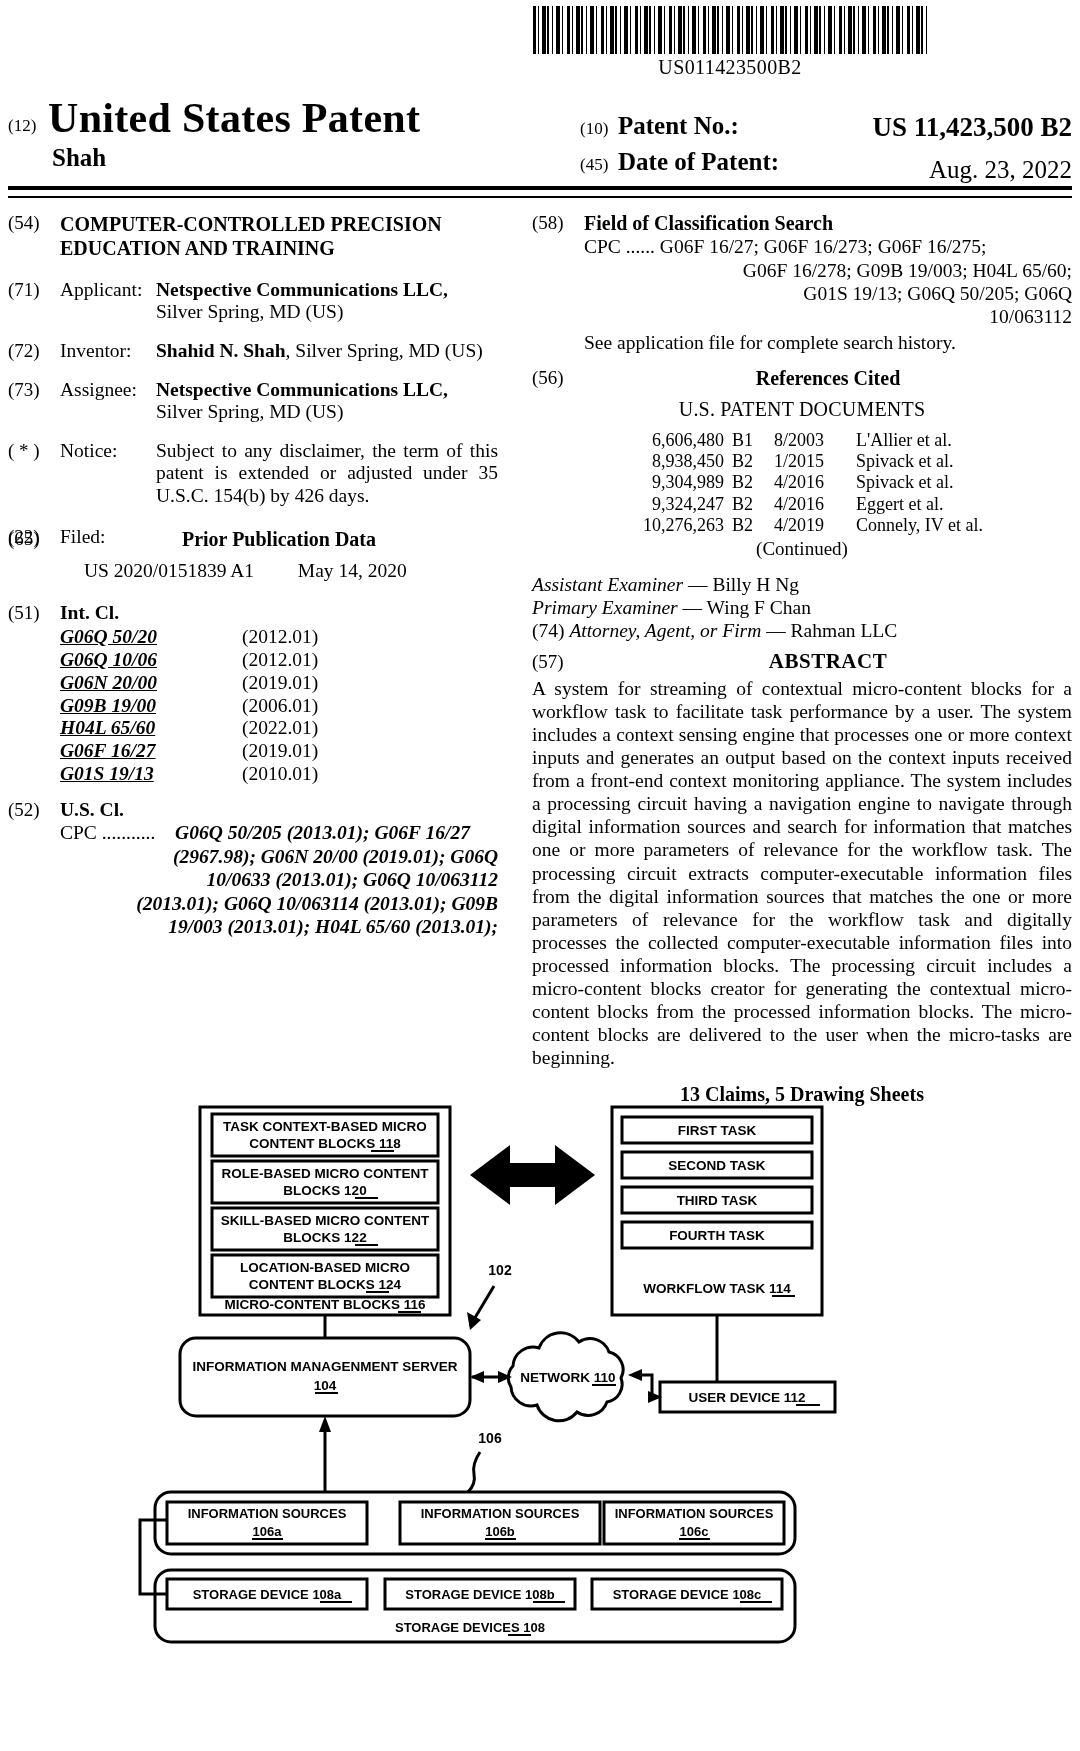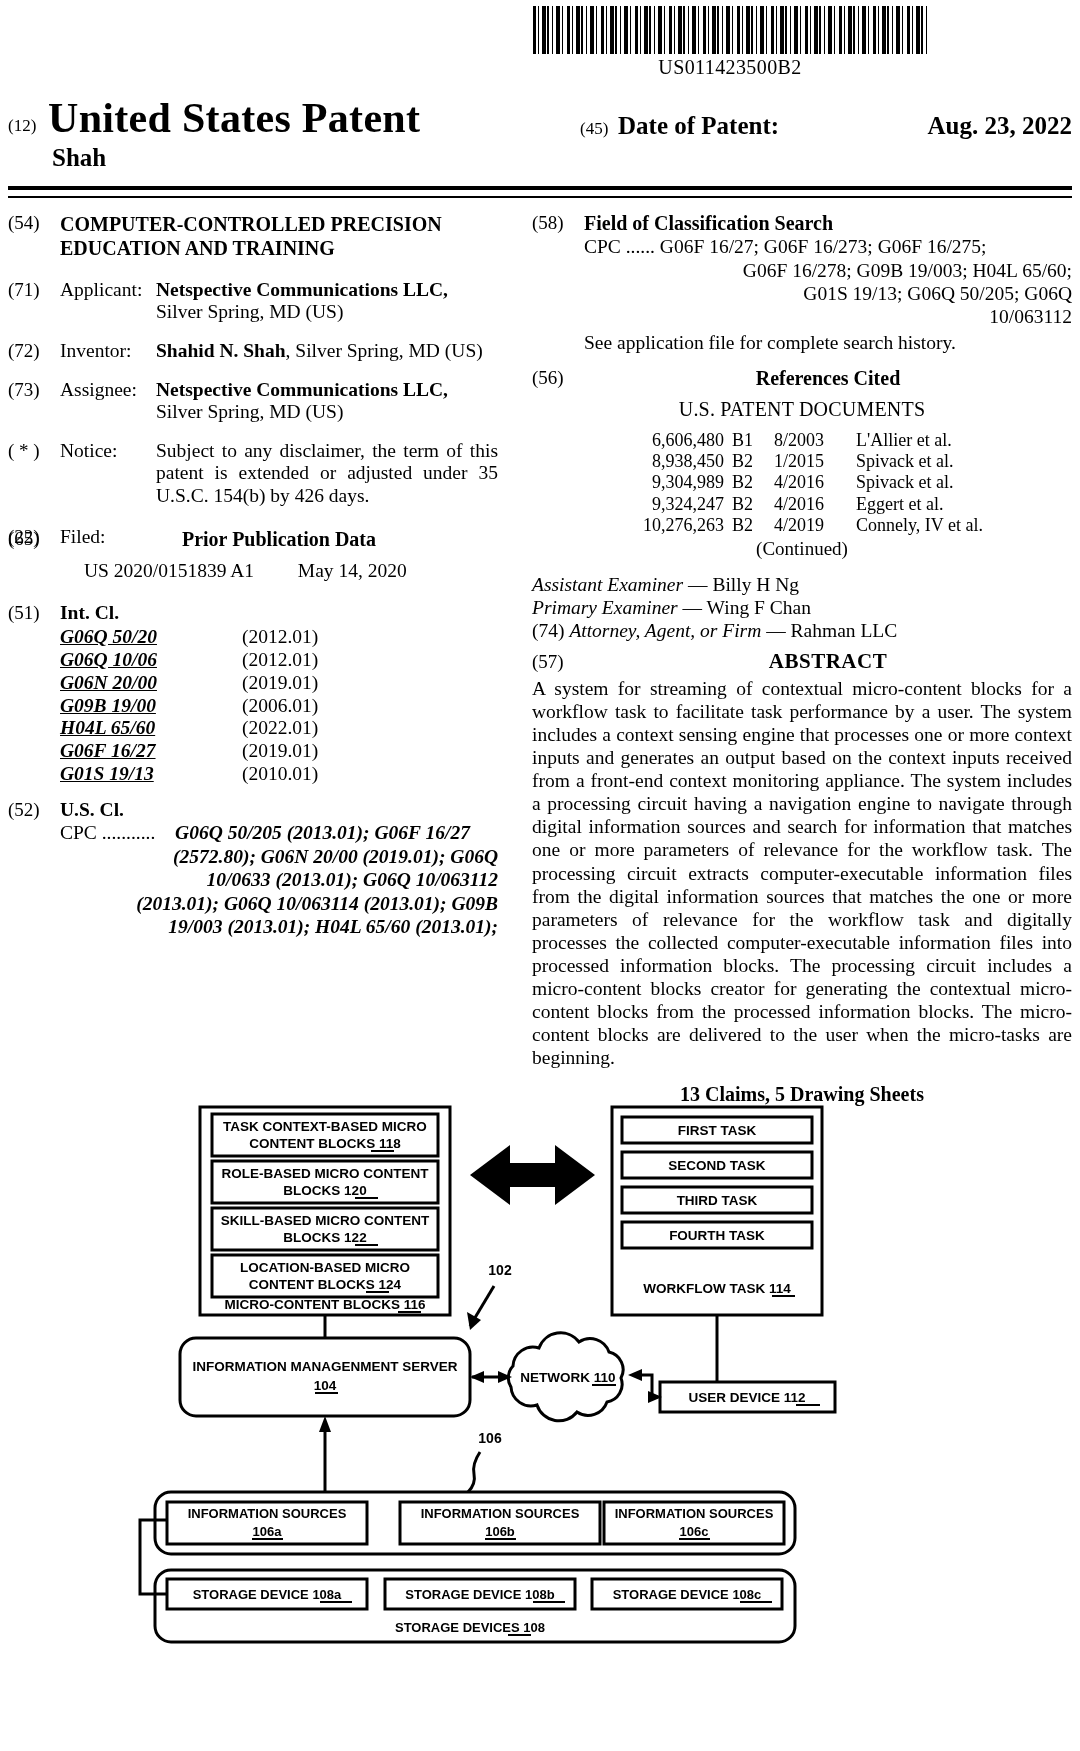"(10)" div.pn-line { html: none -> <div> <span>(10)</span> <span>Patent No.:</span> <span>US 11,423,500 B2</span> </div> }
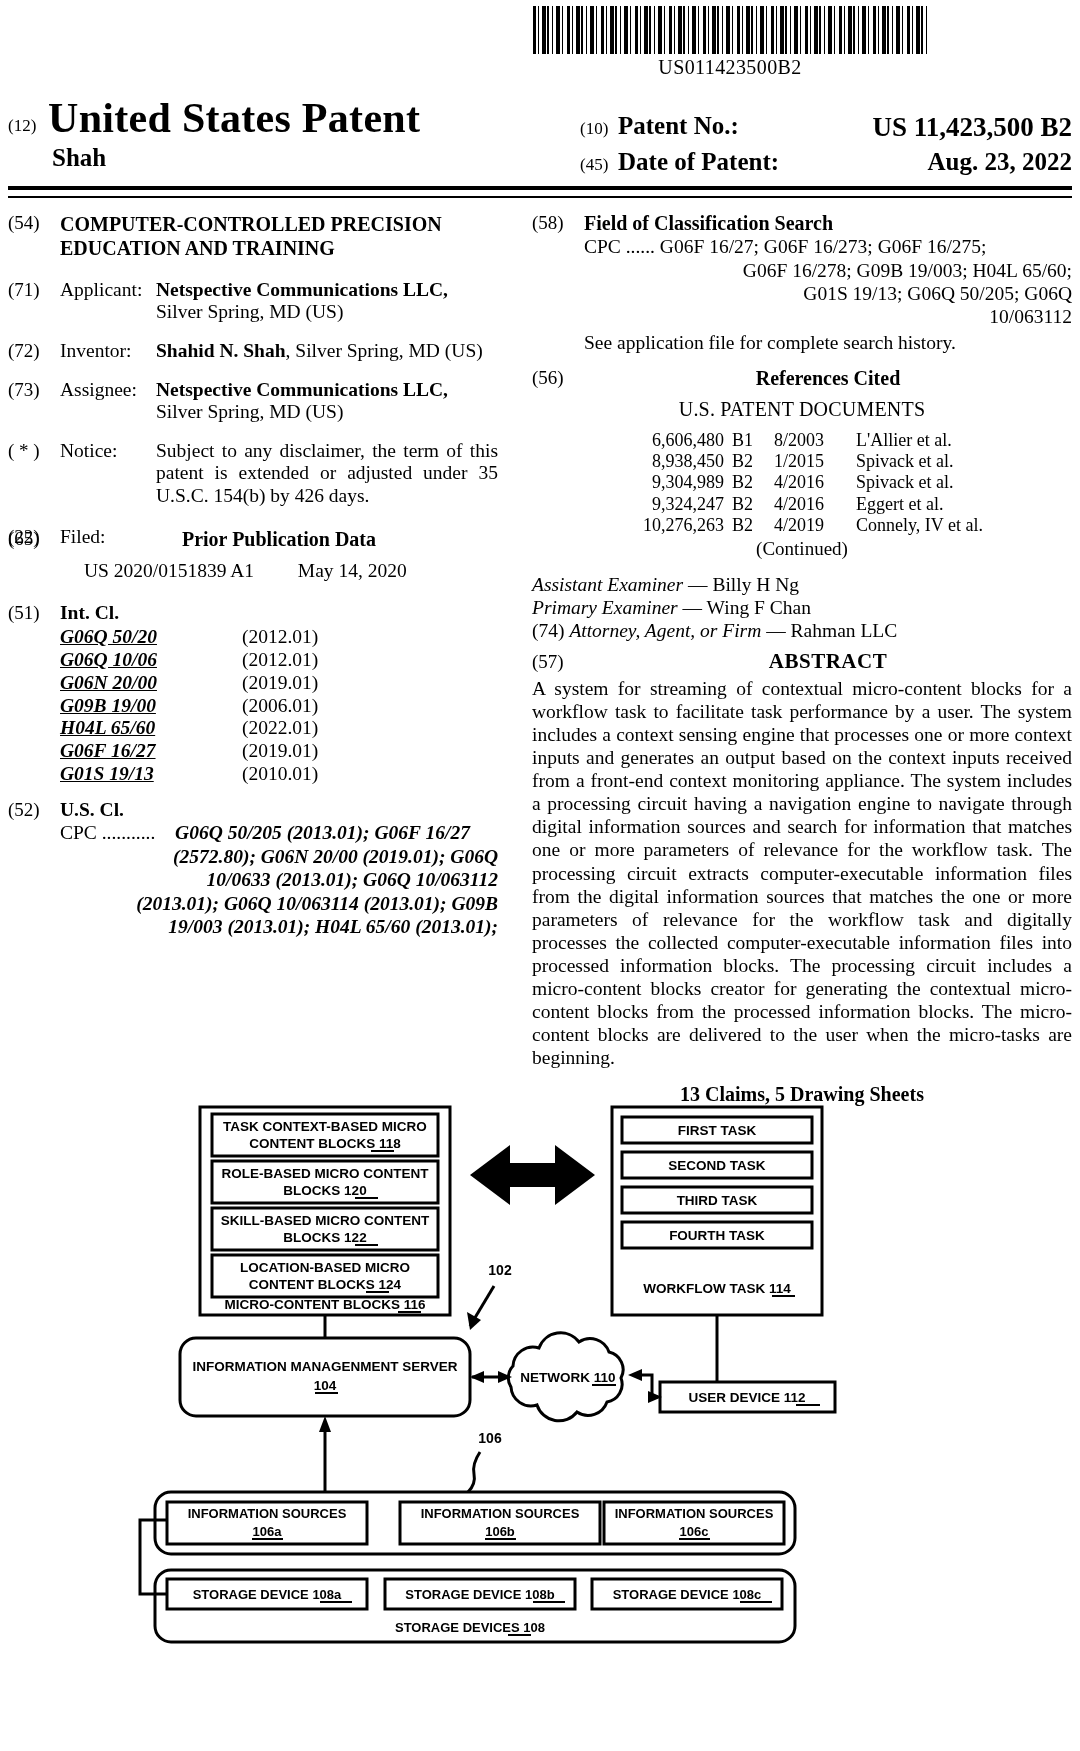"Aug. 23, 2022" .dp-val { font-weight: bold -> normal; top: 0px -> 8px }
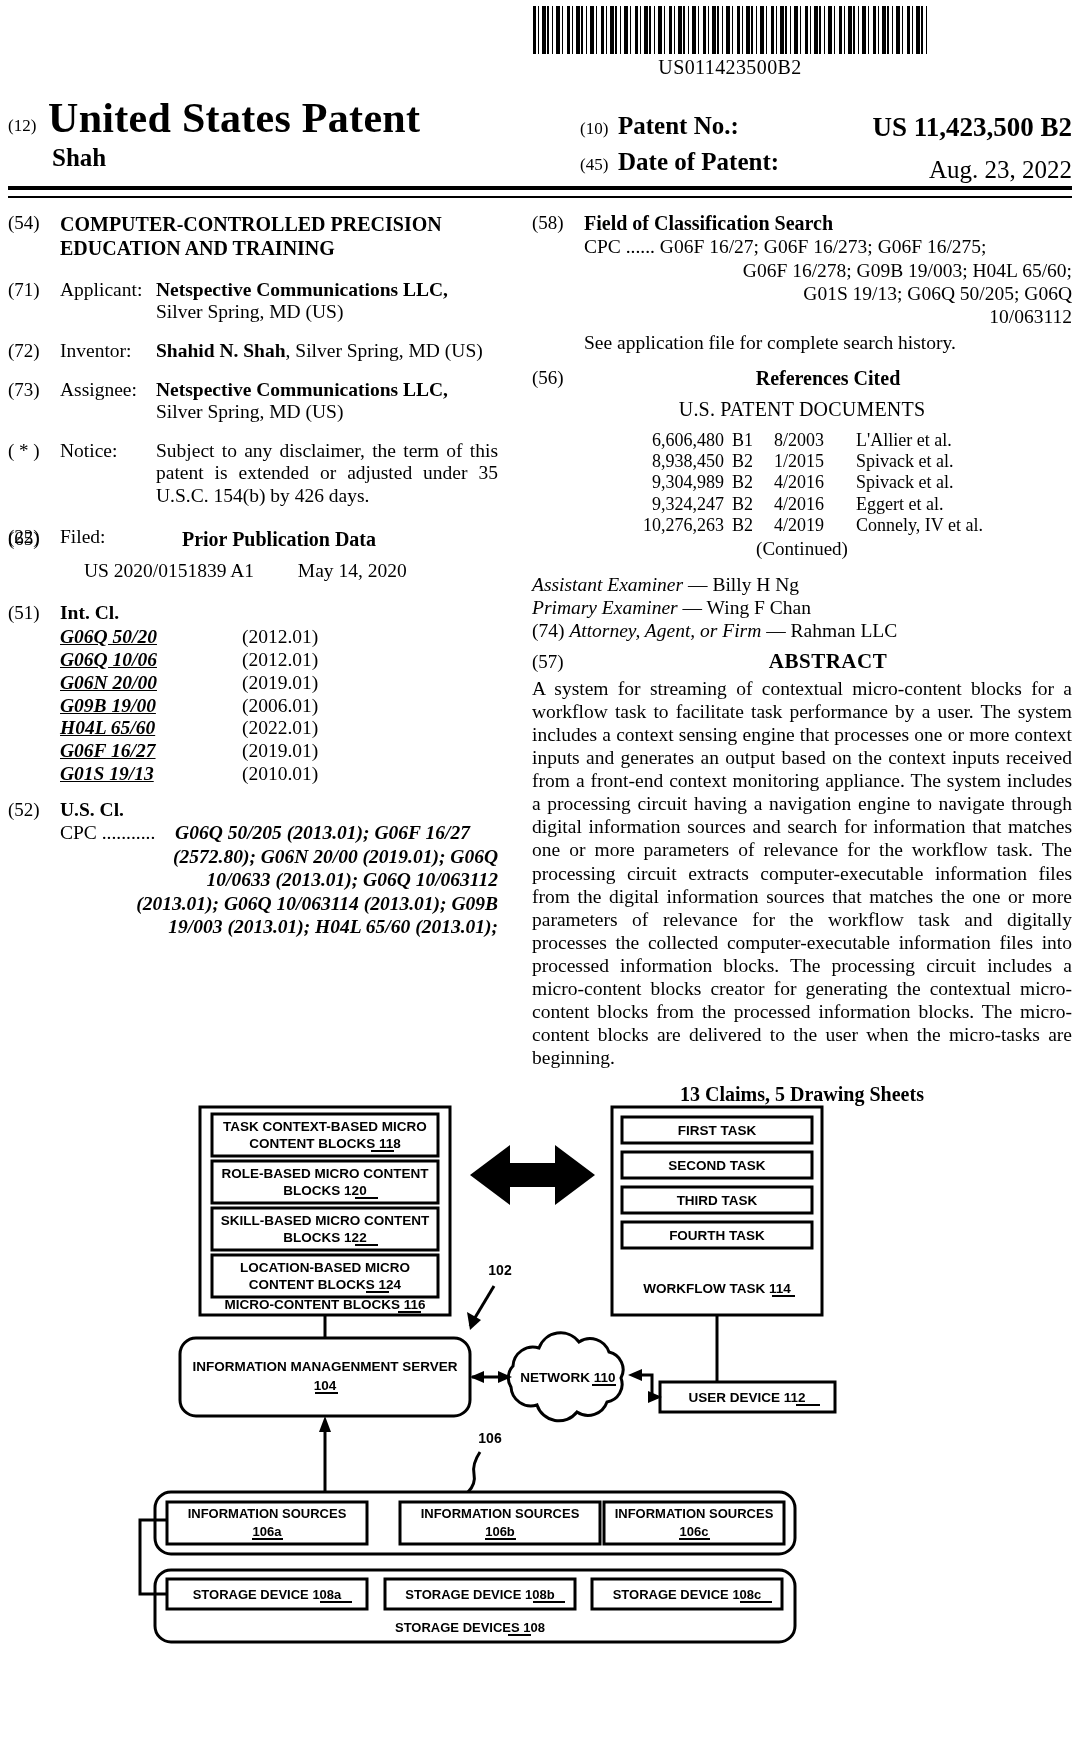"(2572.80); G06N 20/00 (2019.01); G06Q" div.bi { text: 2572.80 -> 2967.98 }
